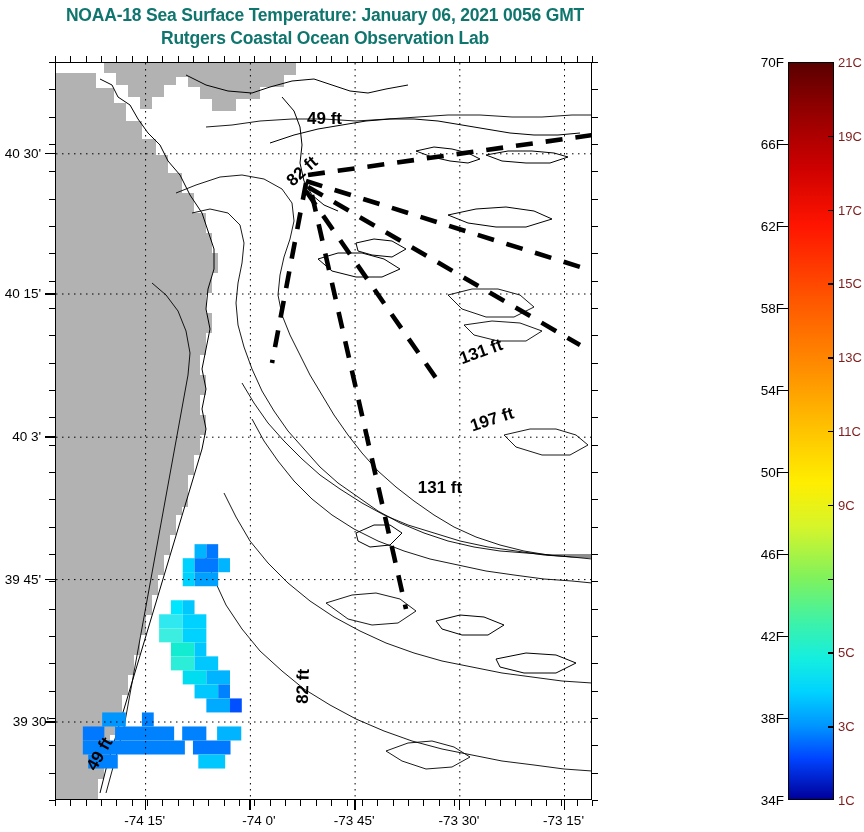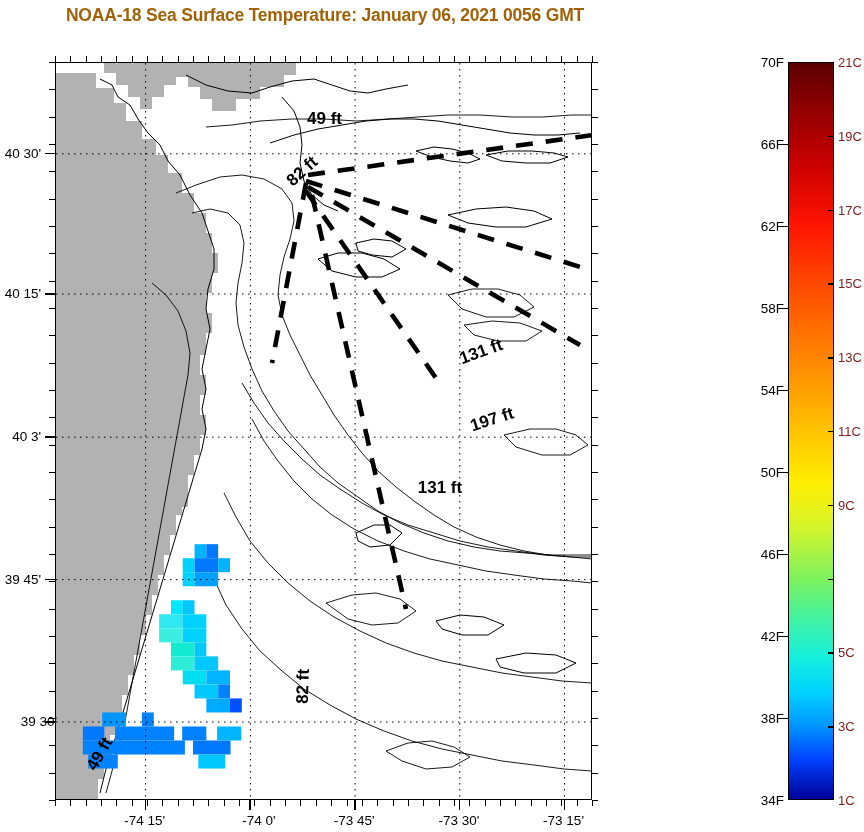"NOAA-18 Sea Surface Temperature: January" .title-line { color: #a16207 -> #0f766e }
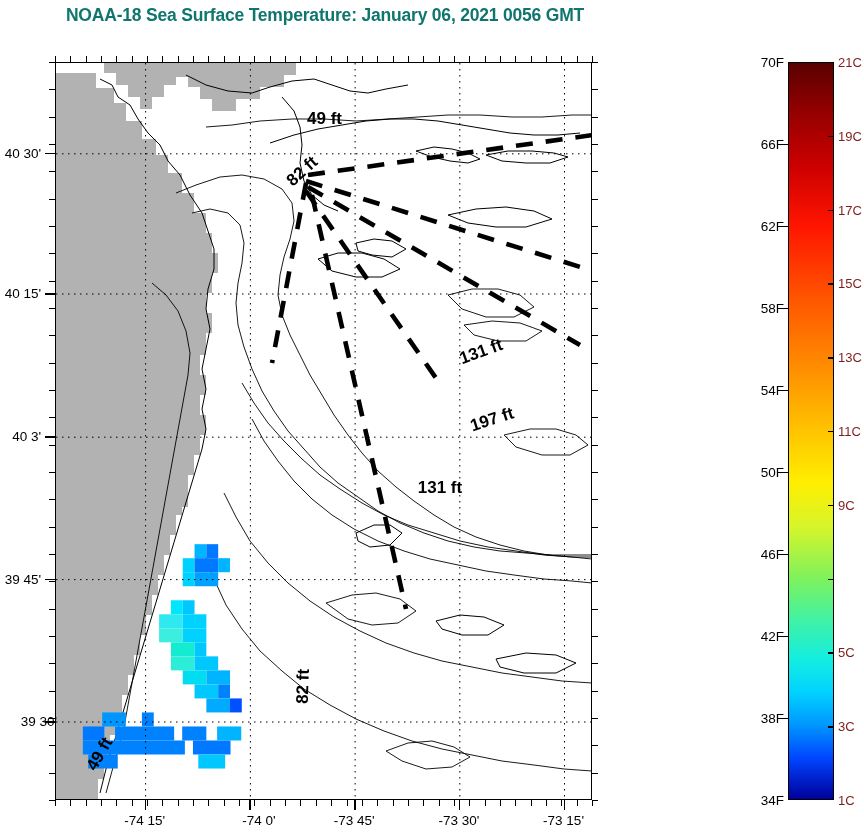"Rutgers Coastal Ocean Observation Lab" div.title-line { html: none -> <div>Rutgers Coastal Ocean Observation Lab</div> }
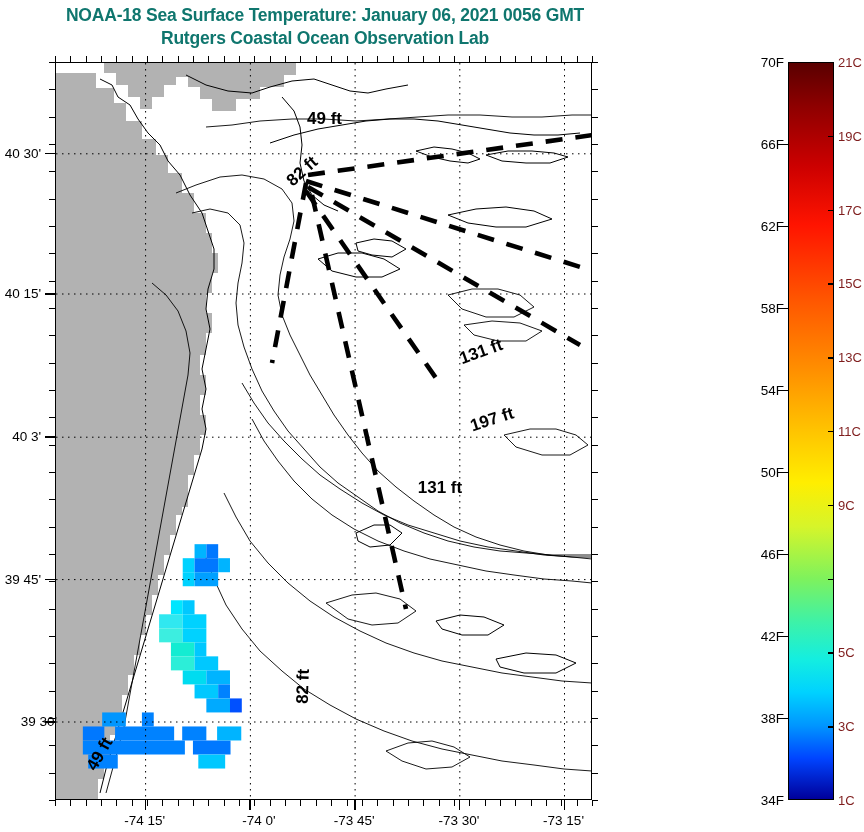"39 30'" div.ylab { left: 16px -> 8px }
